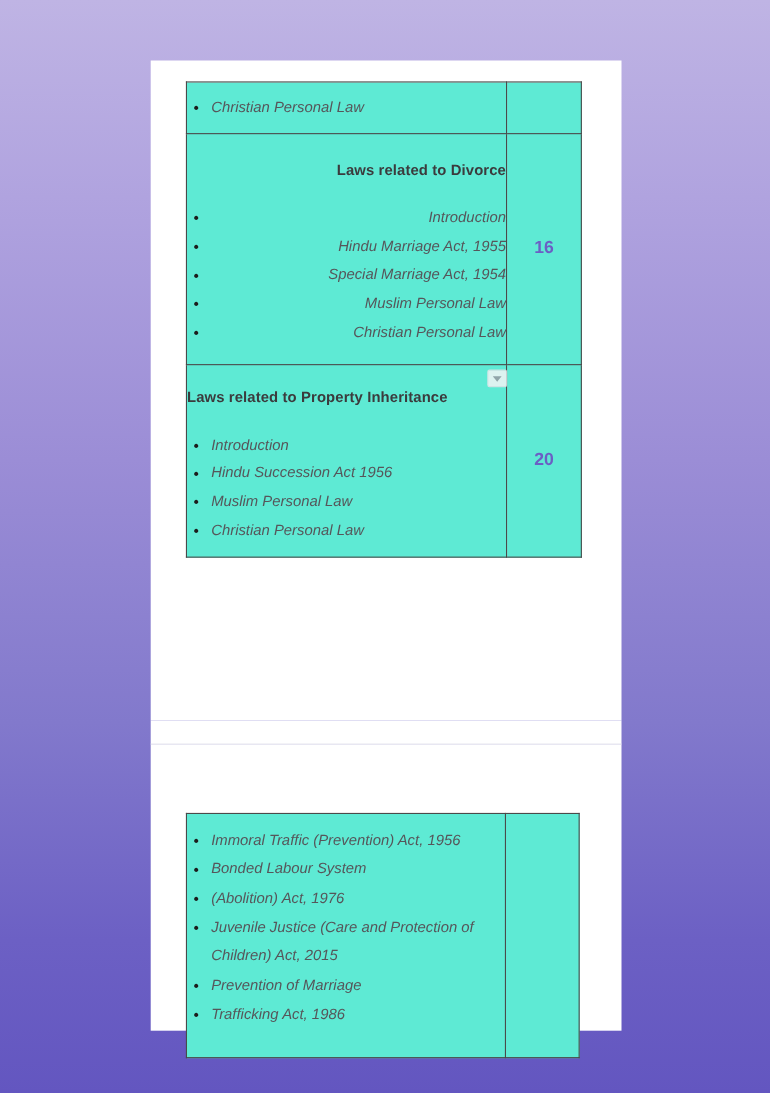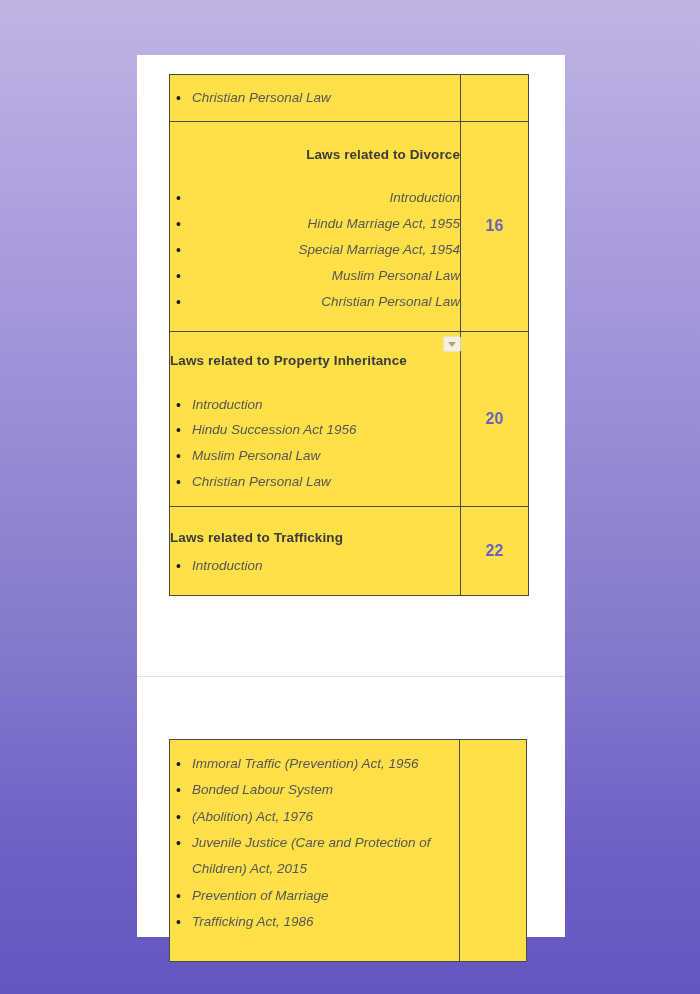"Christian Personal Law" .doc-table td { background: #fde047 -> #5eead4 }
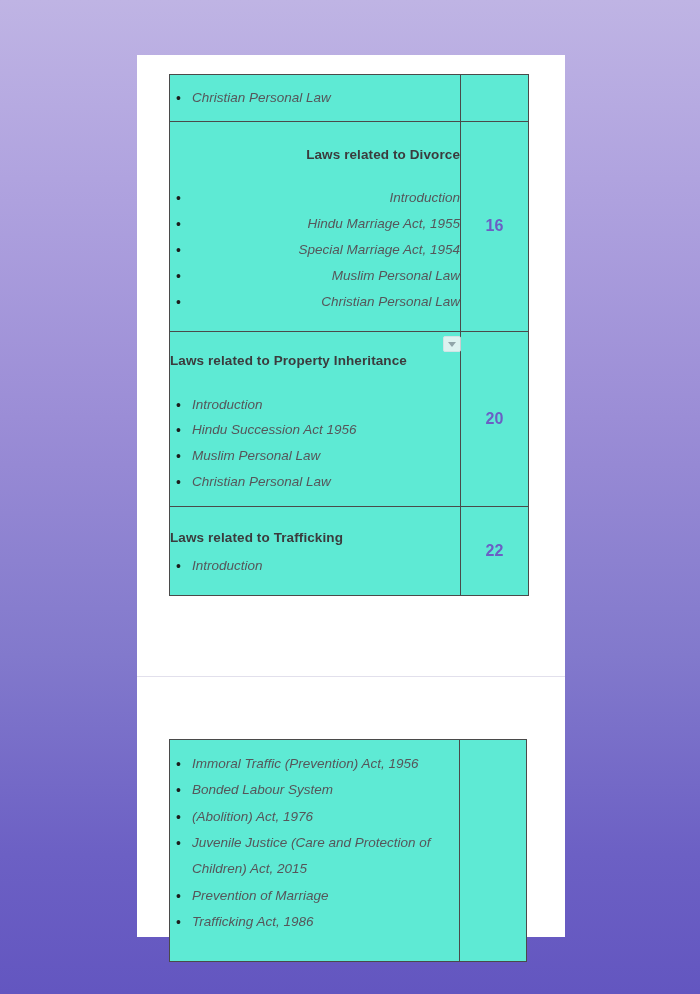"Laws related to Trafficking" tr.row-trafficking { html: <tr> <td> <div>Laws related to Trafficking</div> <div></div> <ul> <li>Introduction</li> </ul> </td> <td>22</td> </tr> -> none }
